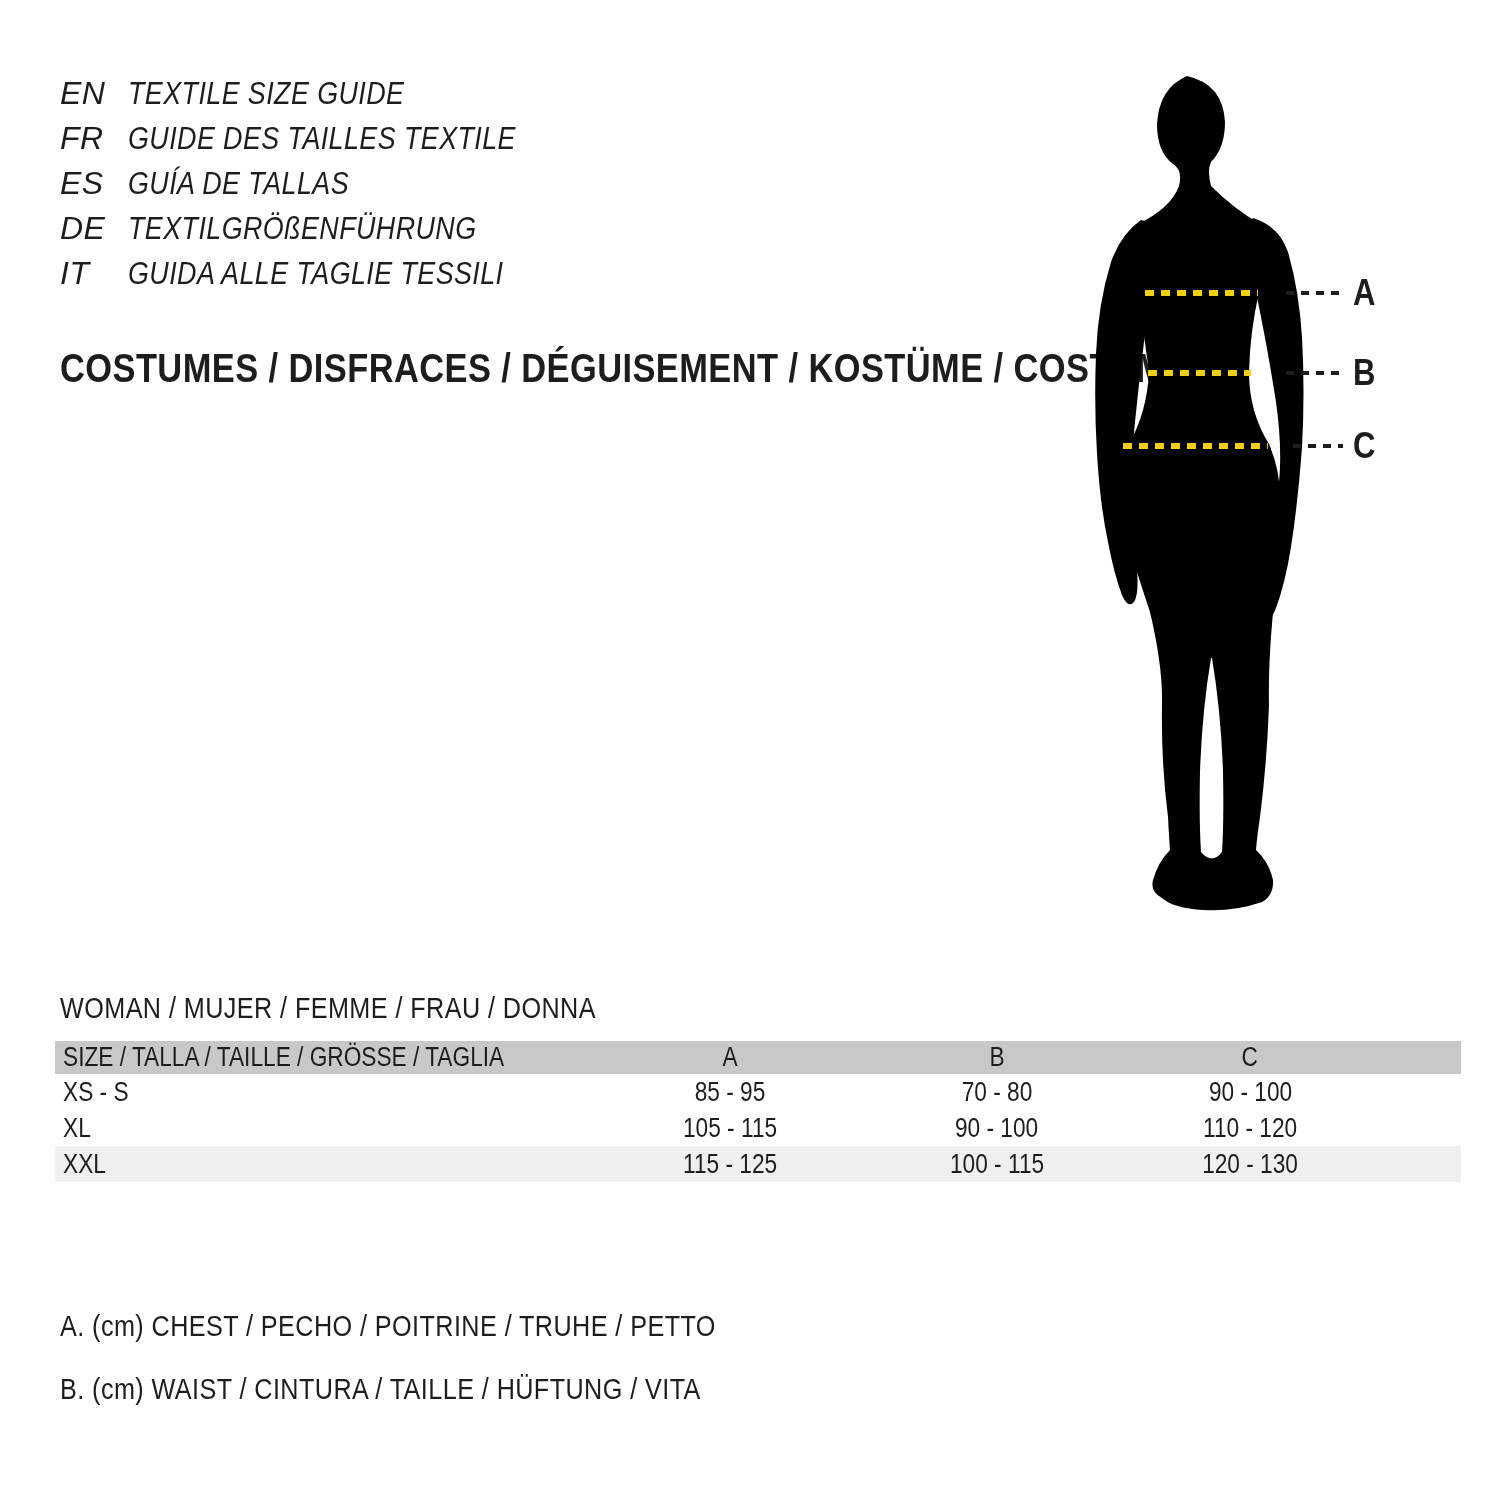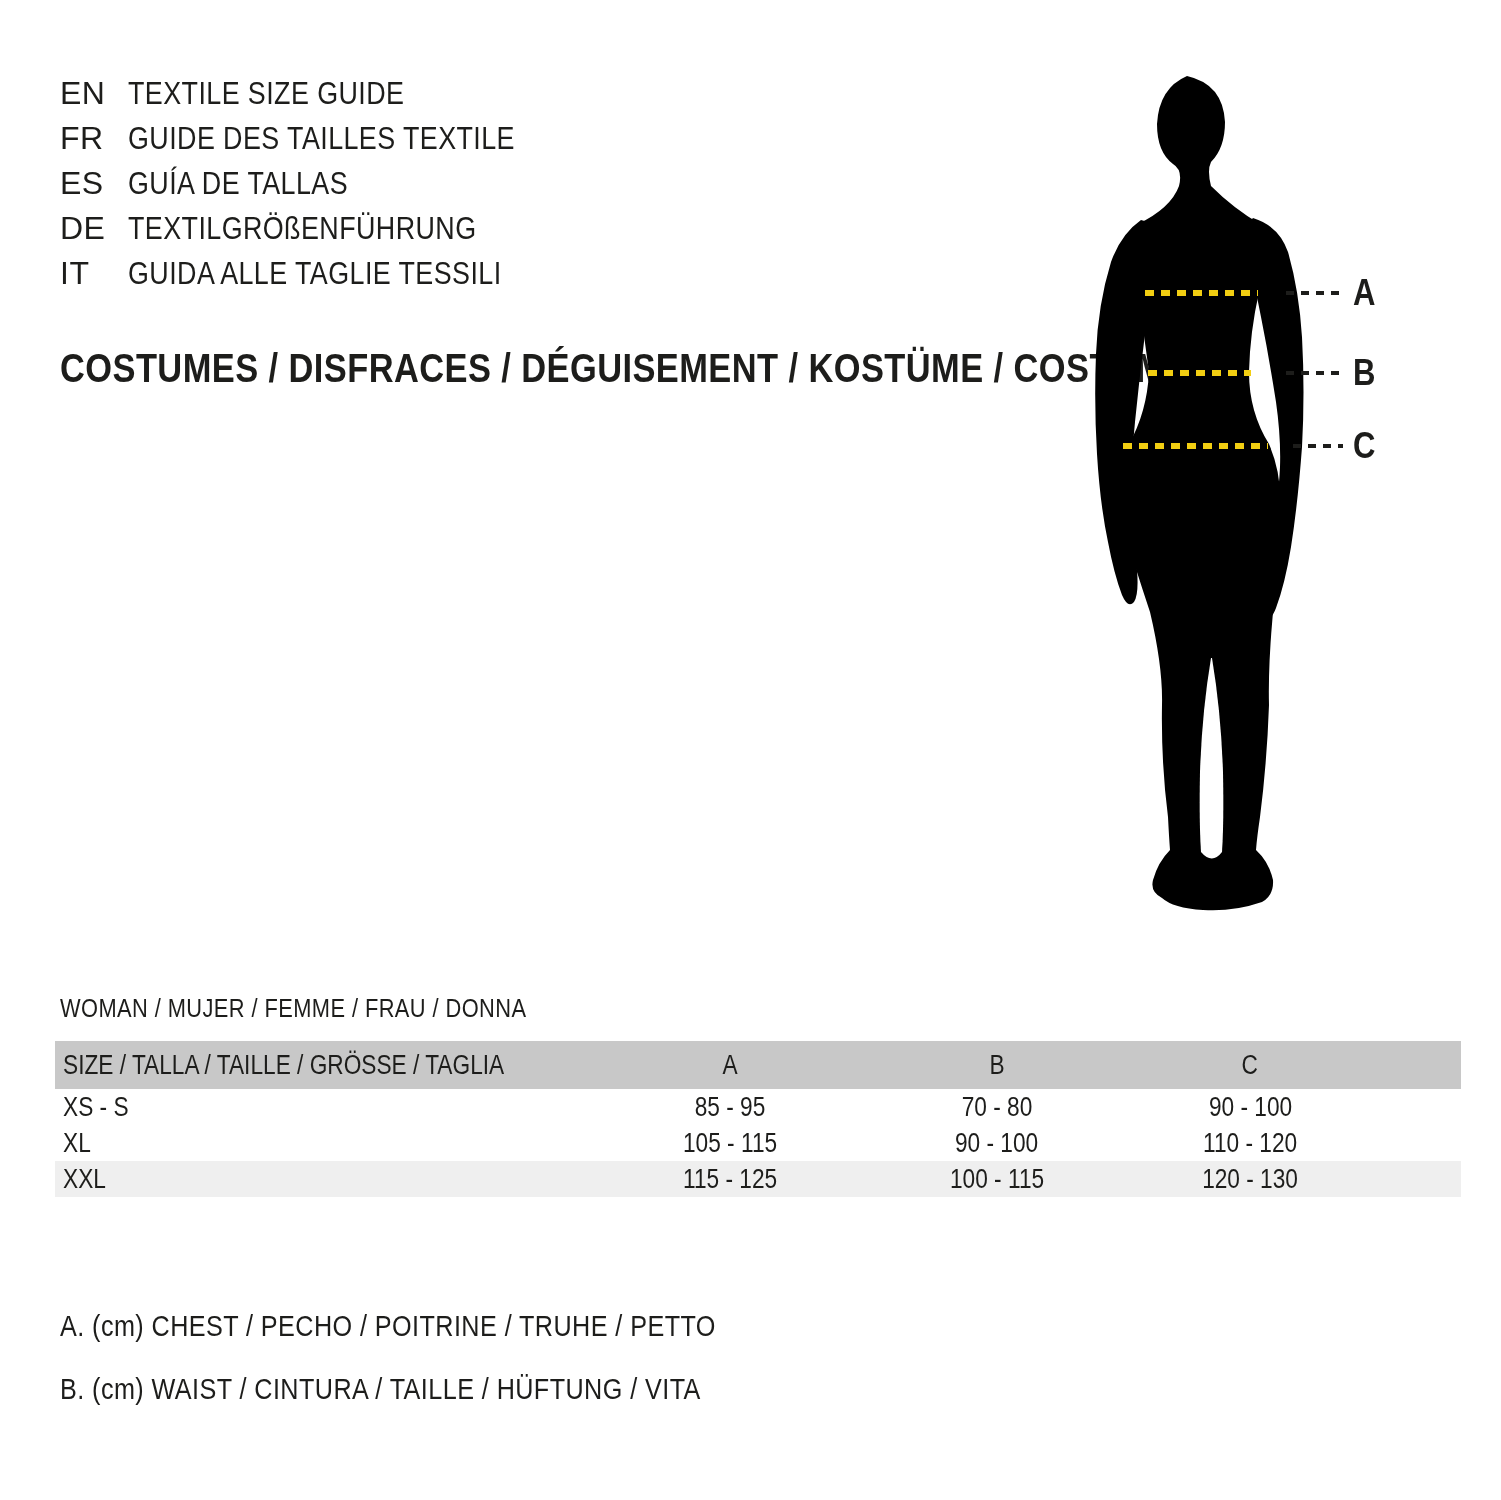"EN" .lrow { font-style: none -> italic }
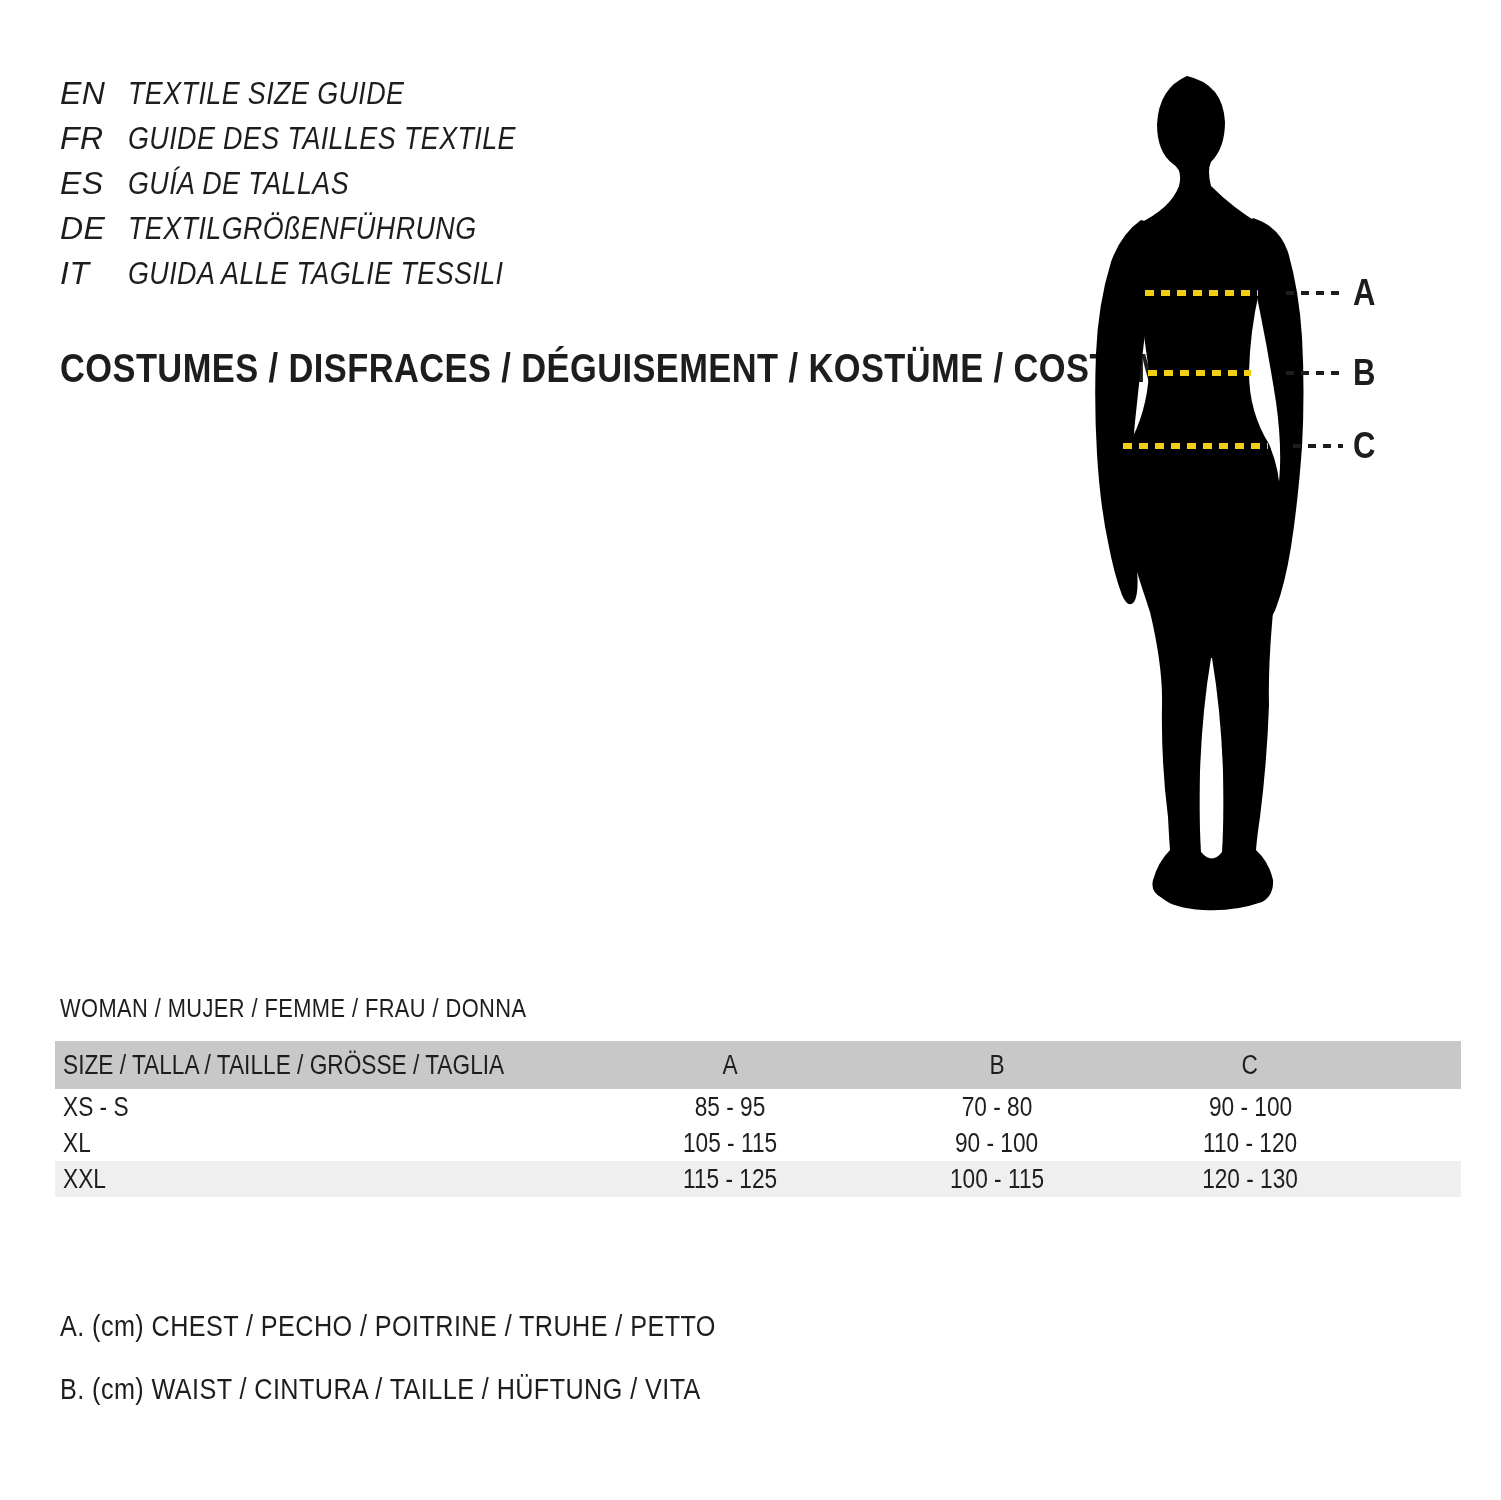"WOMAN / MUJER / FEMME" .woman { font-size: 26px -> 30px }
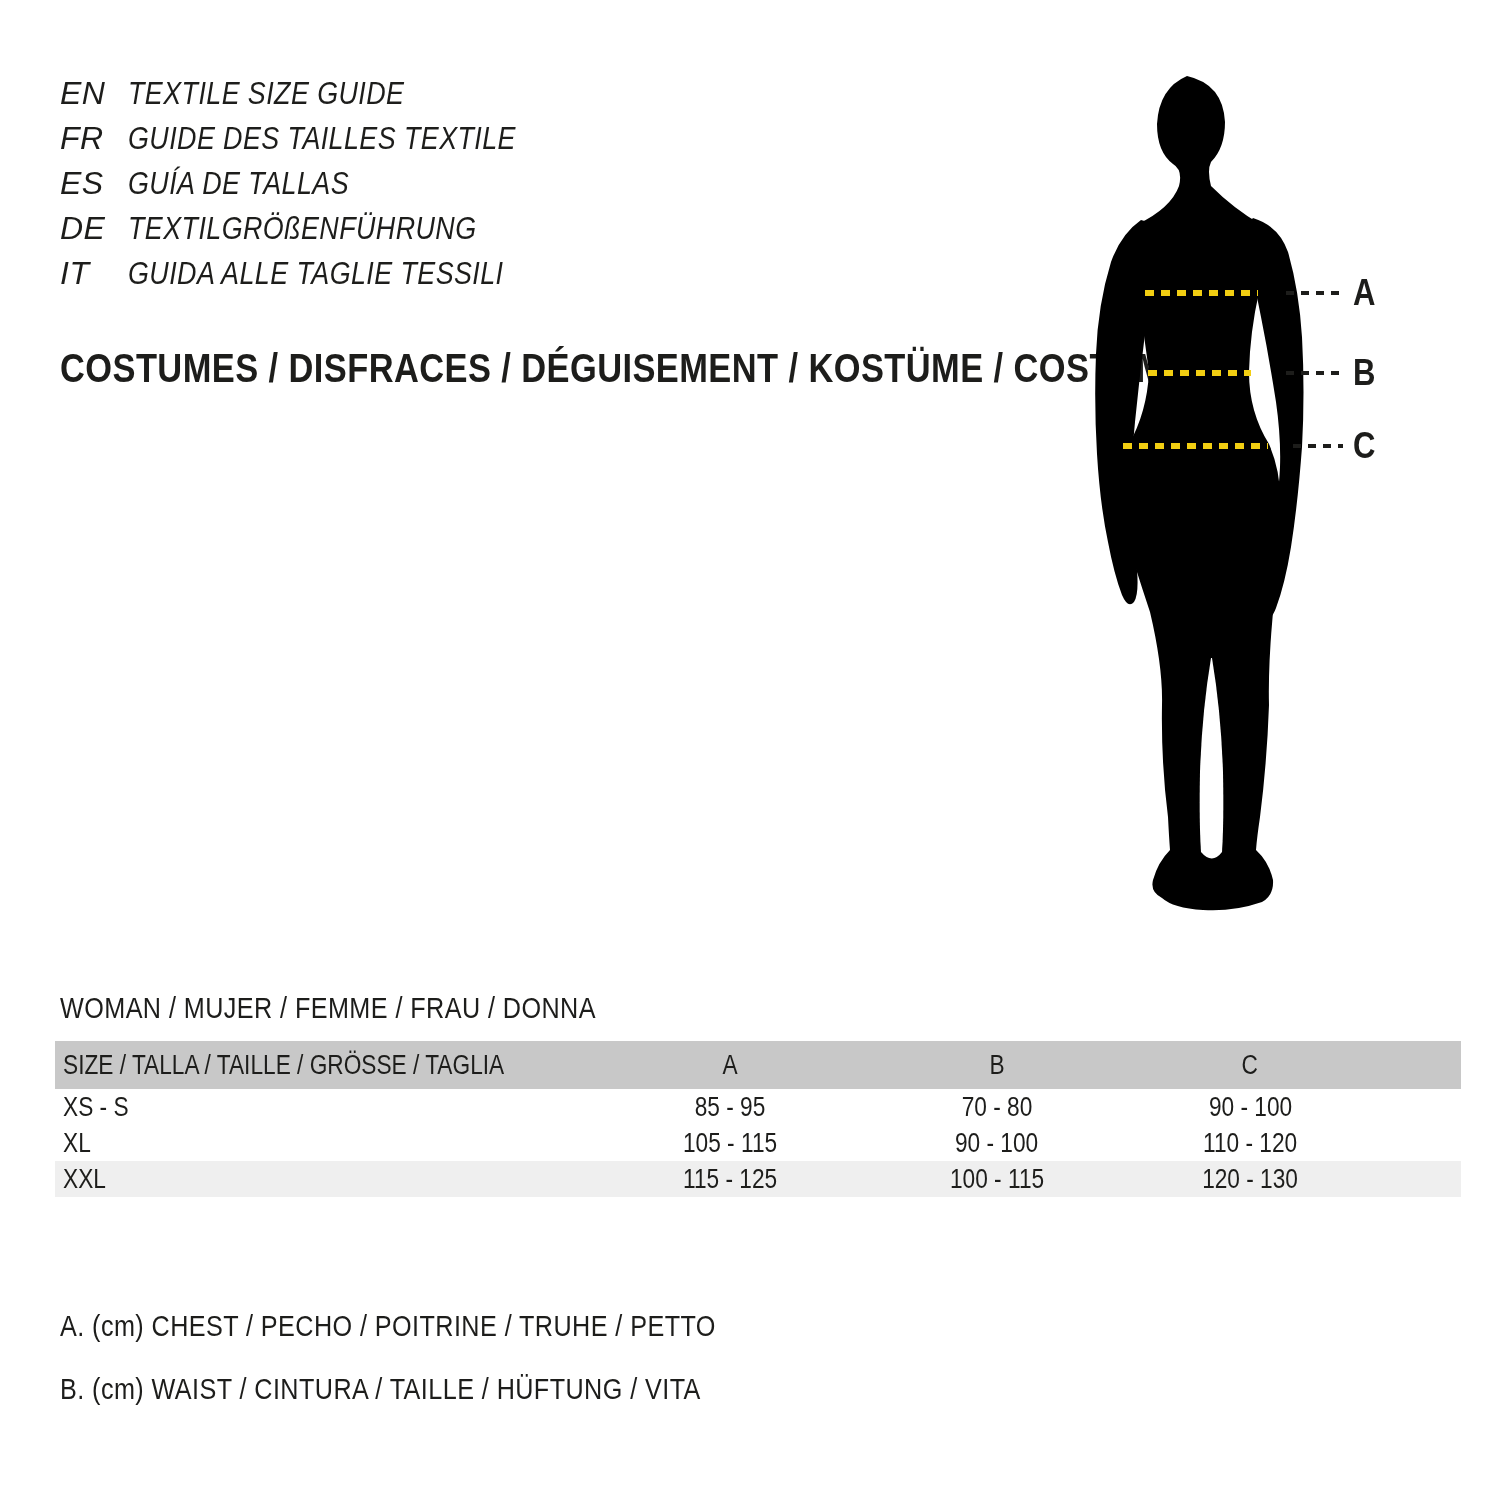"SIZE / TALLA / TAILLE" .trow.thead { height: 48px -> 33px }
